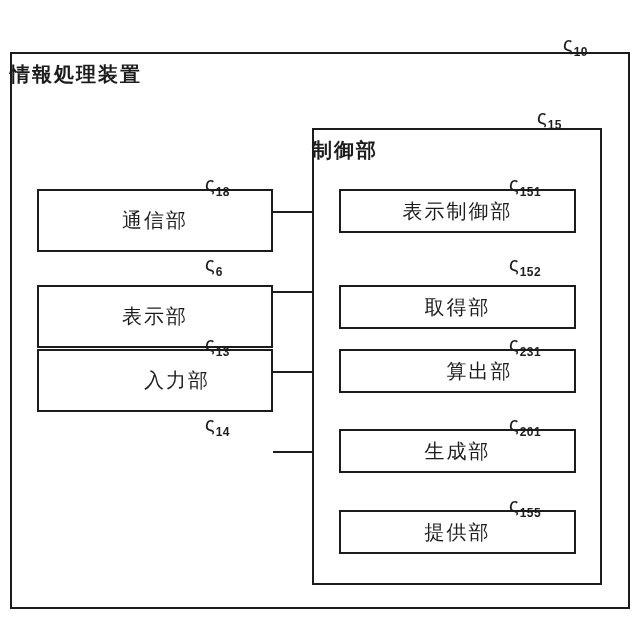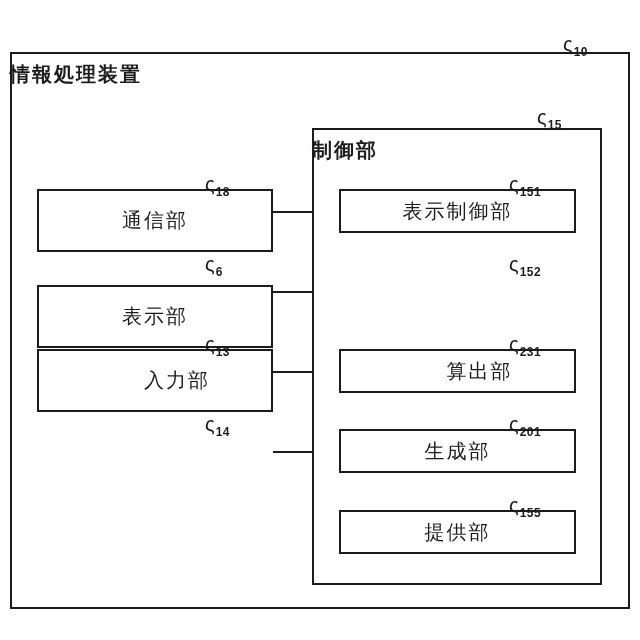"取得部" div.block { html: none -> <div>取得部</div> }
